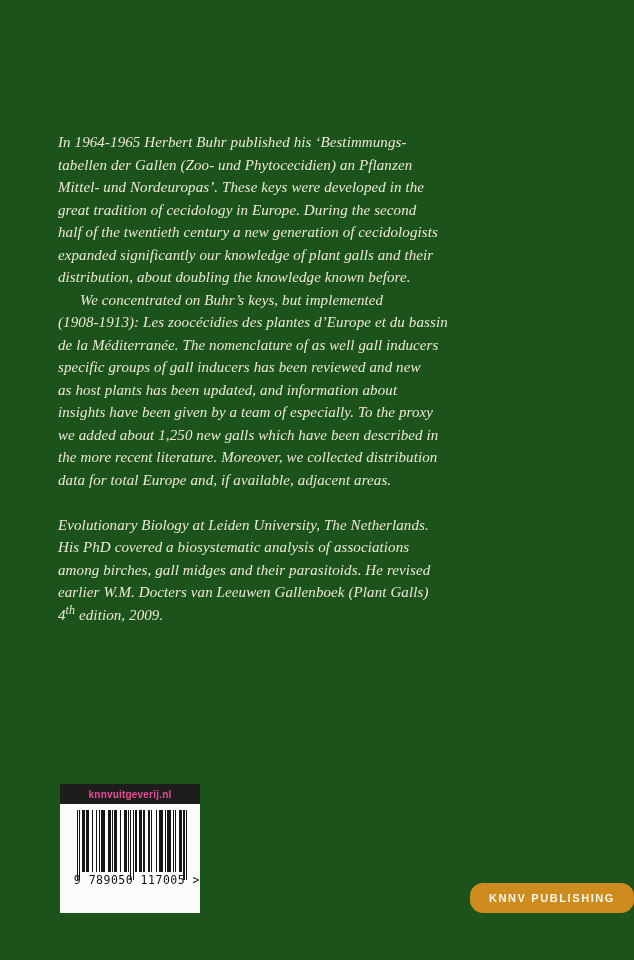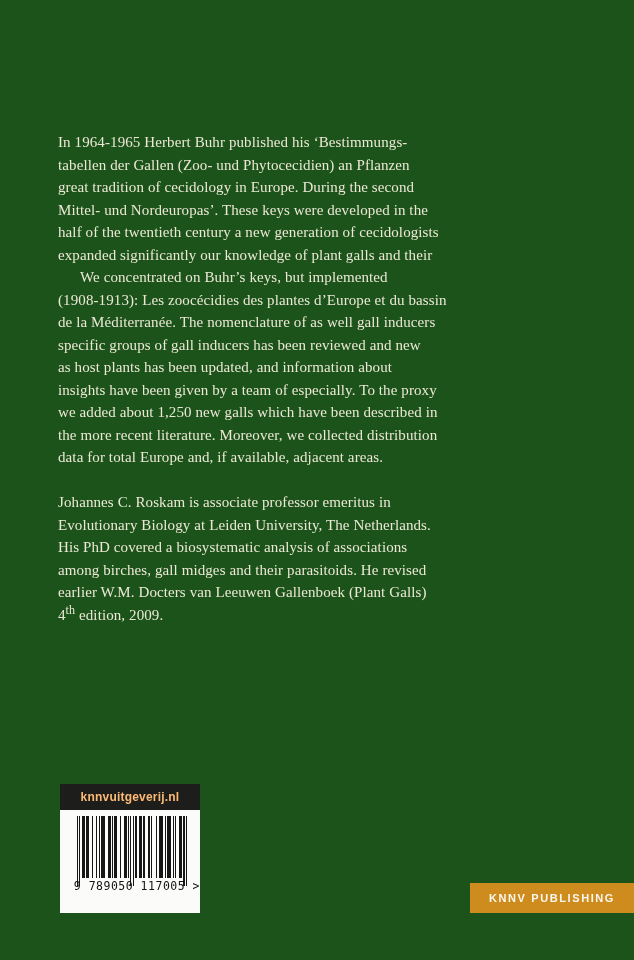"In 1964-1965 Herbert Buhr published" .text-block { font-style: none -> italic }
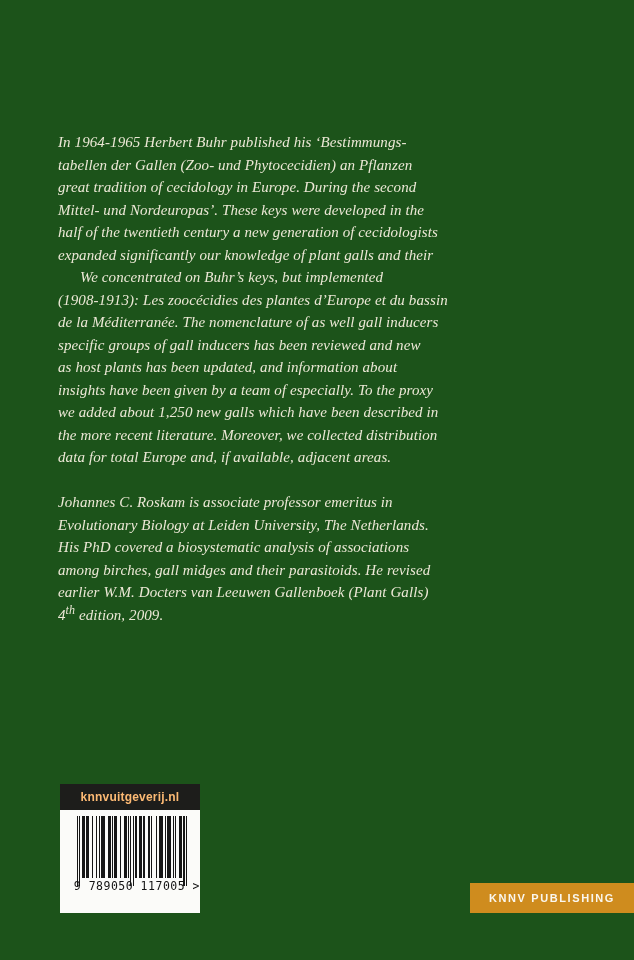"great tradition of cecidology in" div.line { order: before "Mittel- und Nordeuropas’. These keys" -> after "Mittel- und Nordeuropas’. These keys" }
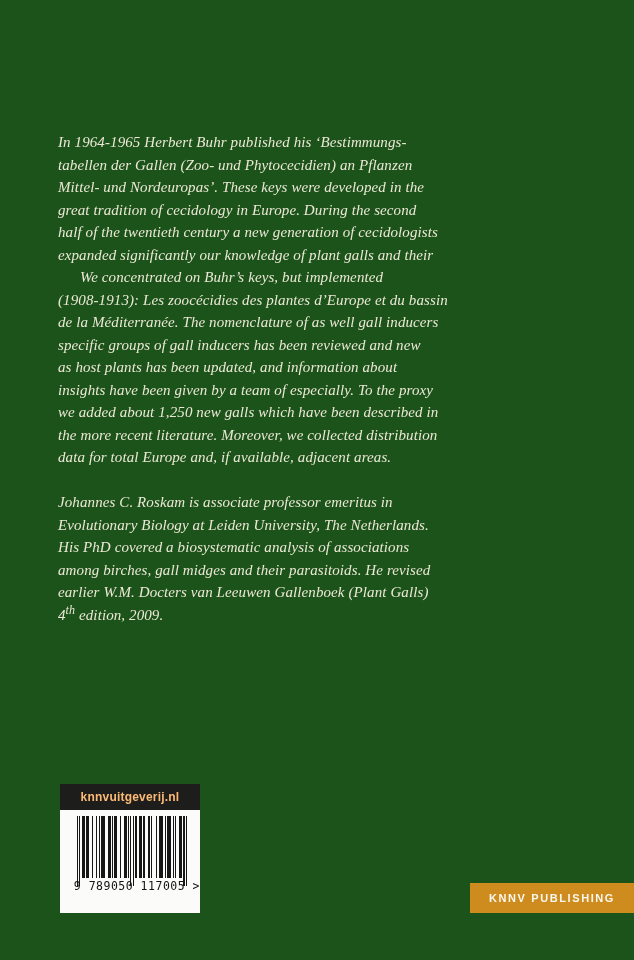"distribution, about doubling the" div.line { html: none -> <div>distribution, about doubling the knowledge known before.</div> }
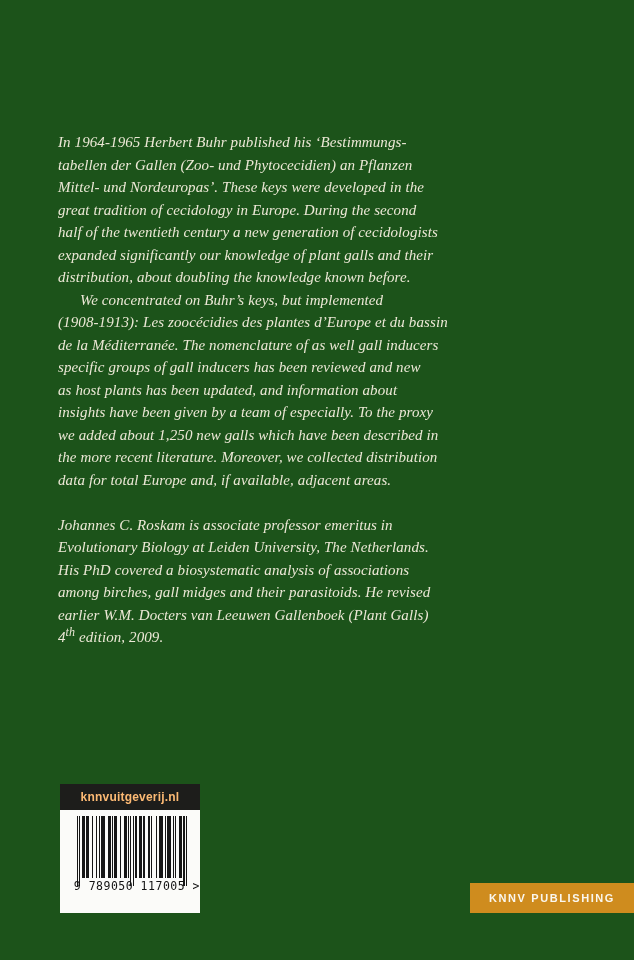"Johannes C. Roskam is associate" div.line { html: <div>Johannes C. Roskam is associate professor emeritus in</div> -> none }
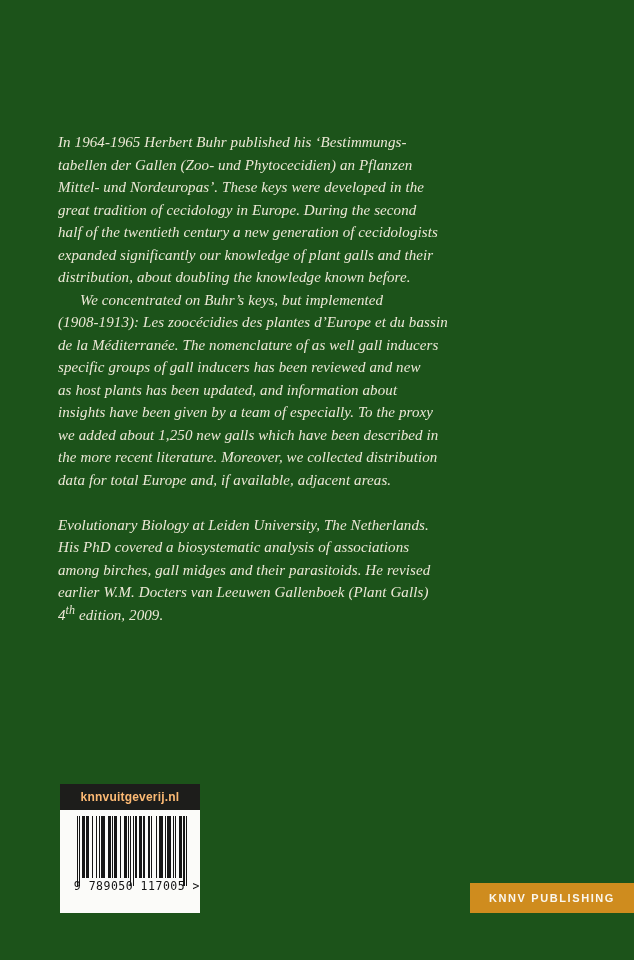"knnvuitgeverij.nl" .barcode-header { color: #fdba74 -> #ec4899; font-size: 12px -> 10px; height: 26px -> 20px }
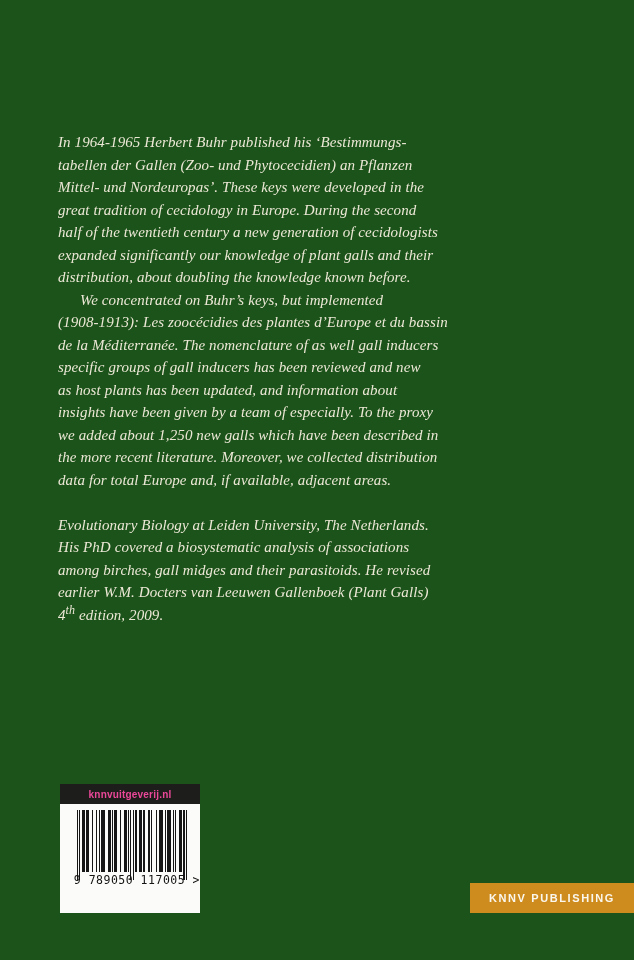"KNNV PUBLISHING" .publisher-badge { border-radius: none -> 13px }
